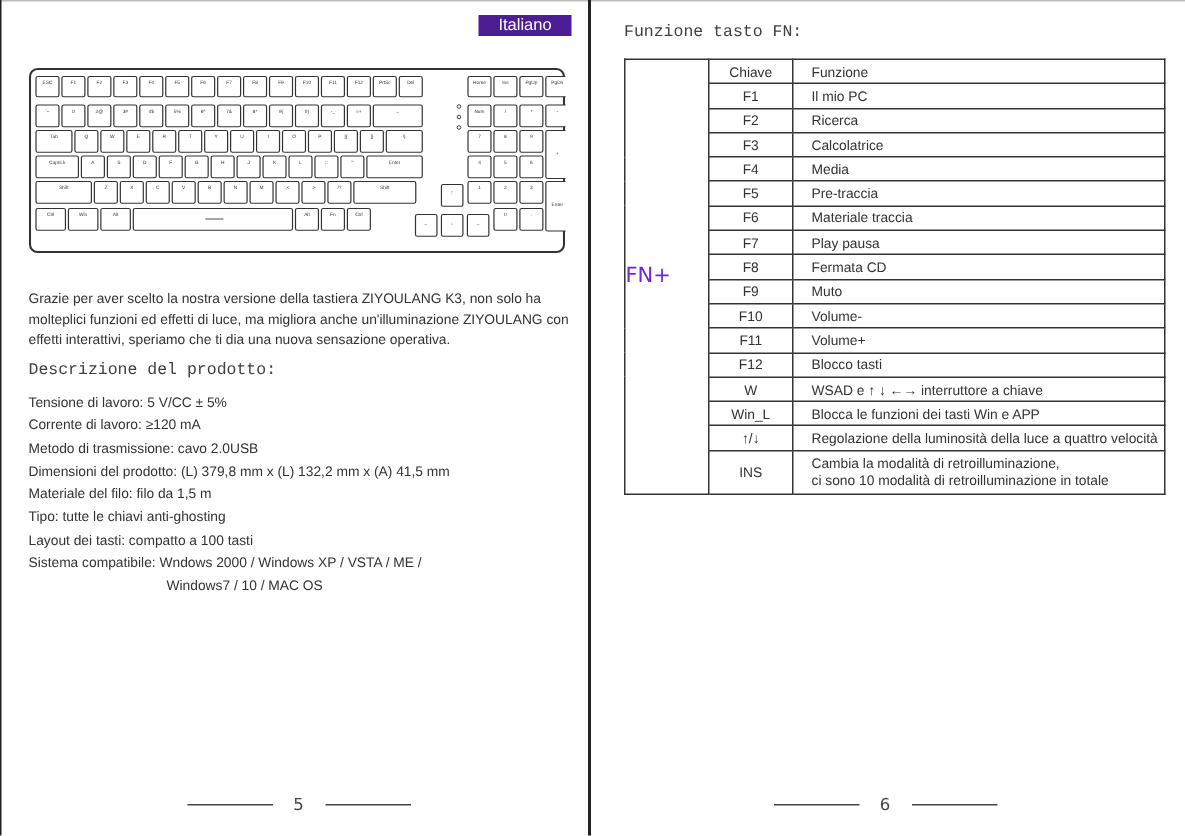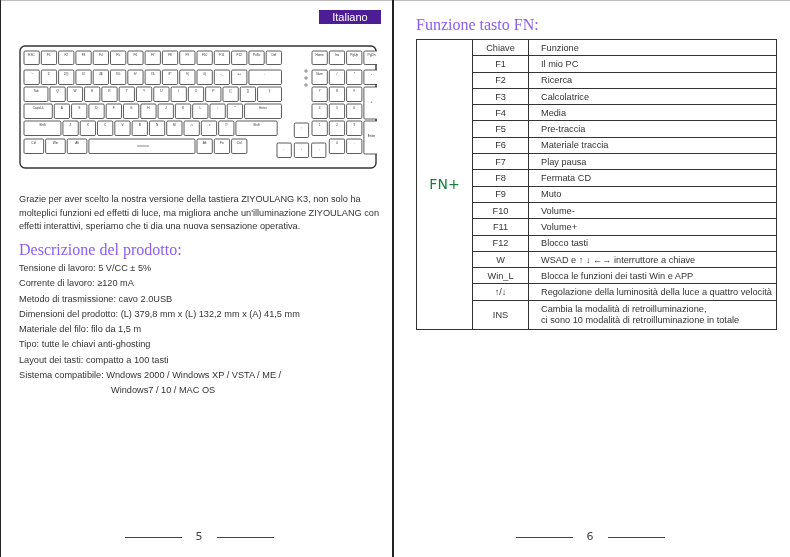"Funzione tasto FN:" .h2 { color: #8b5cf6 -> #404040; font-family: Liberation Serif, serif -> Liberation Mono, monospace; font-size: 16px -> 11px }
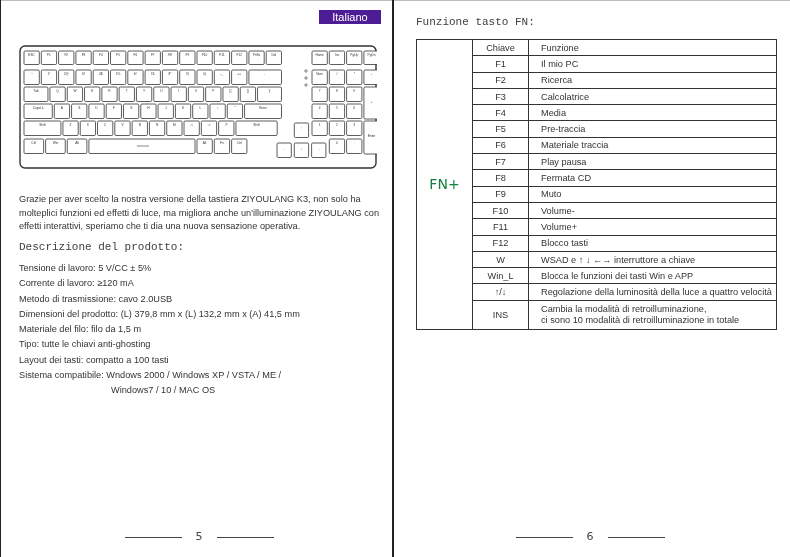"FN+" table.fn td.fnplus { color: #15803d -> #6d28d9; text-align: center -> left }
